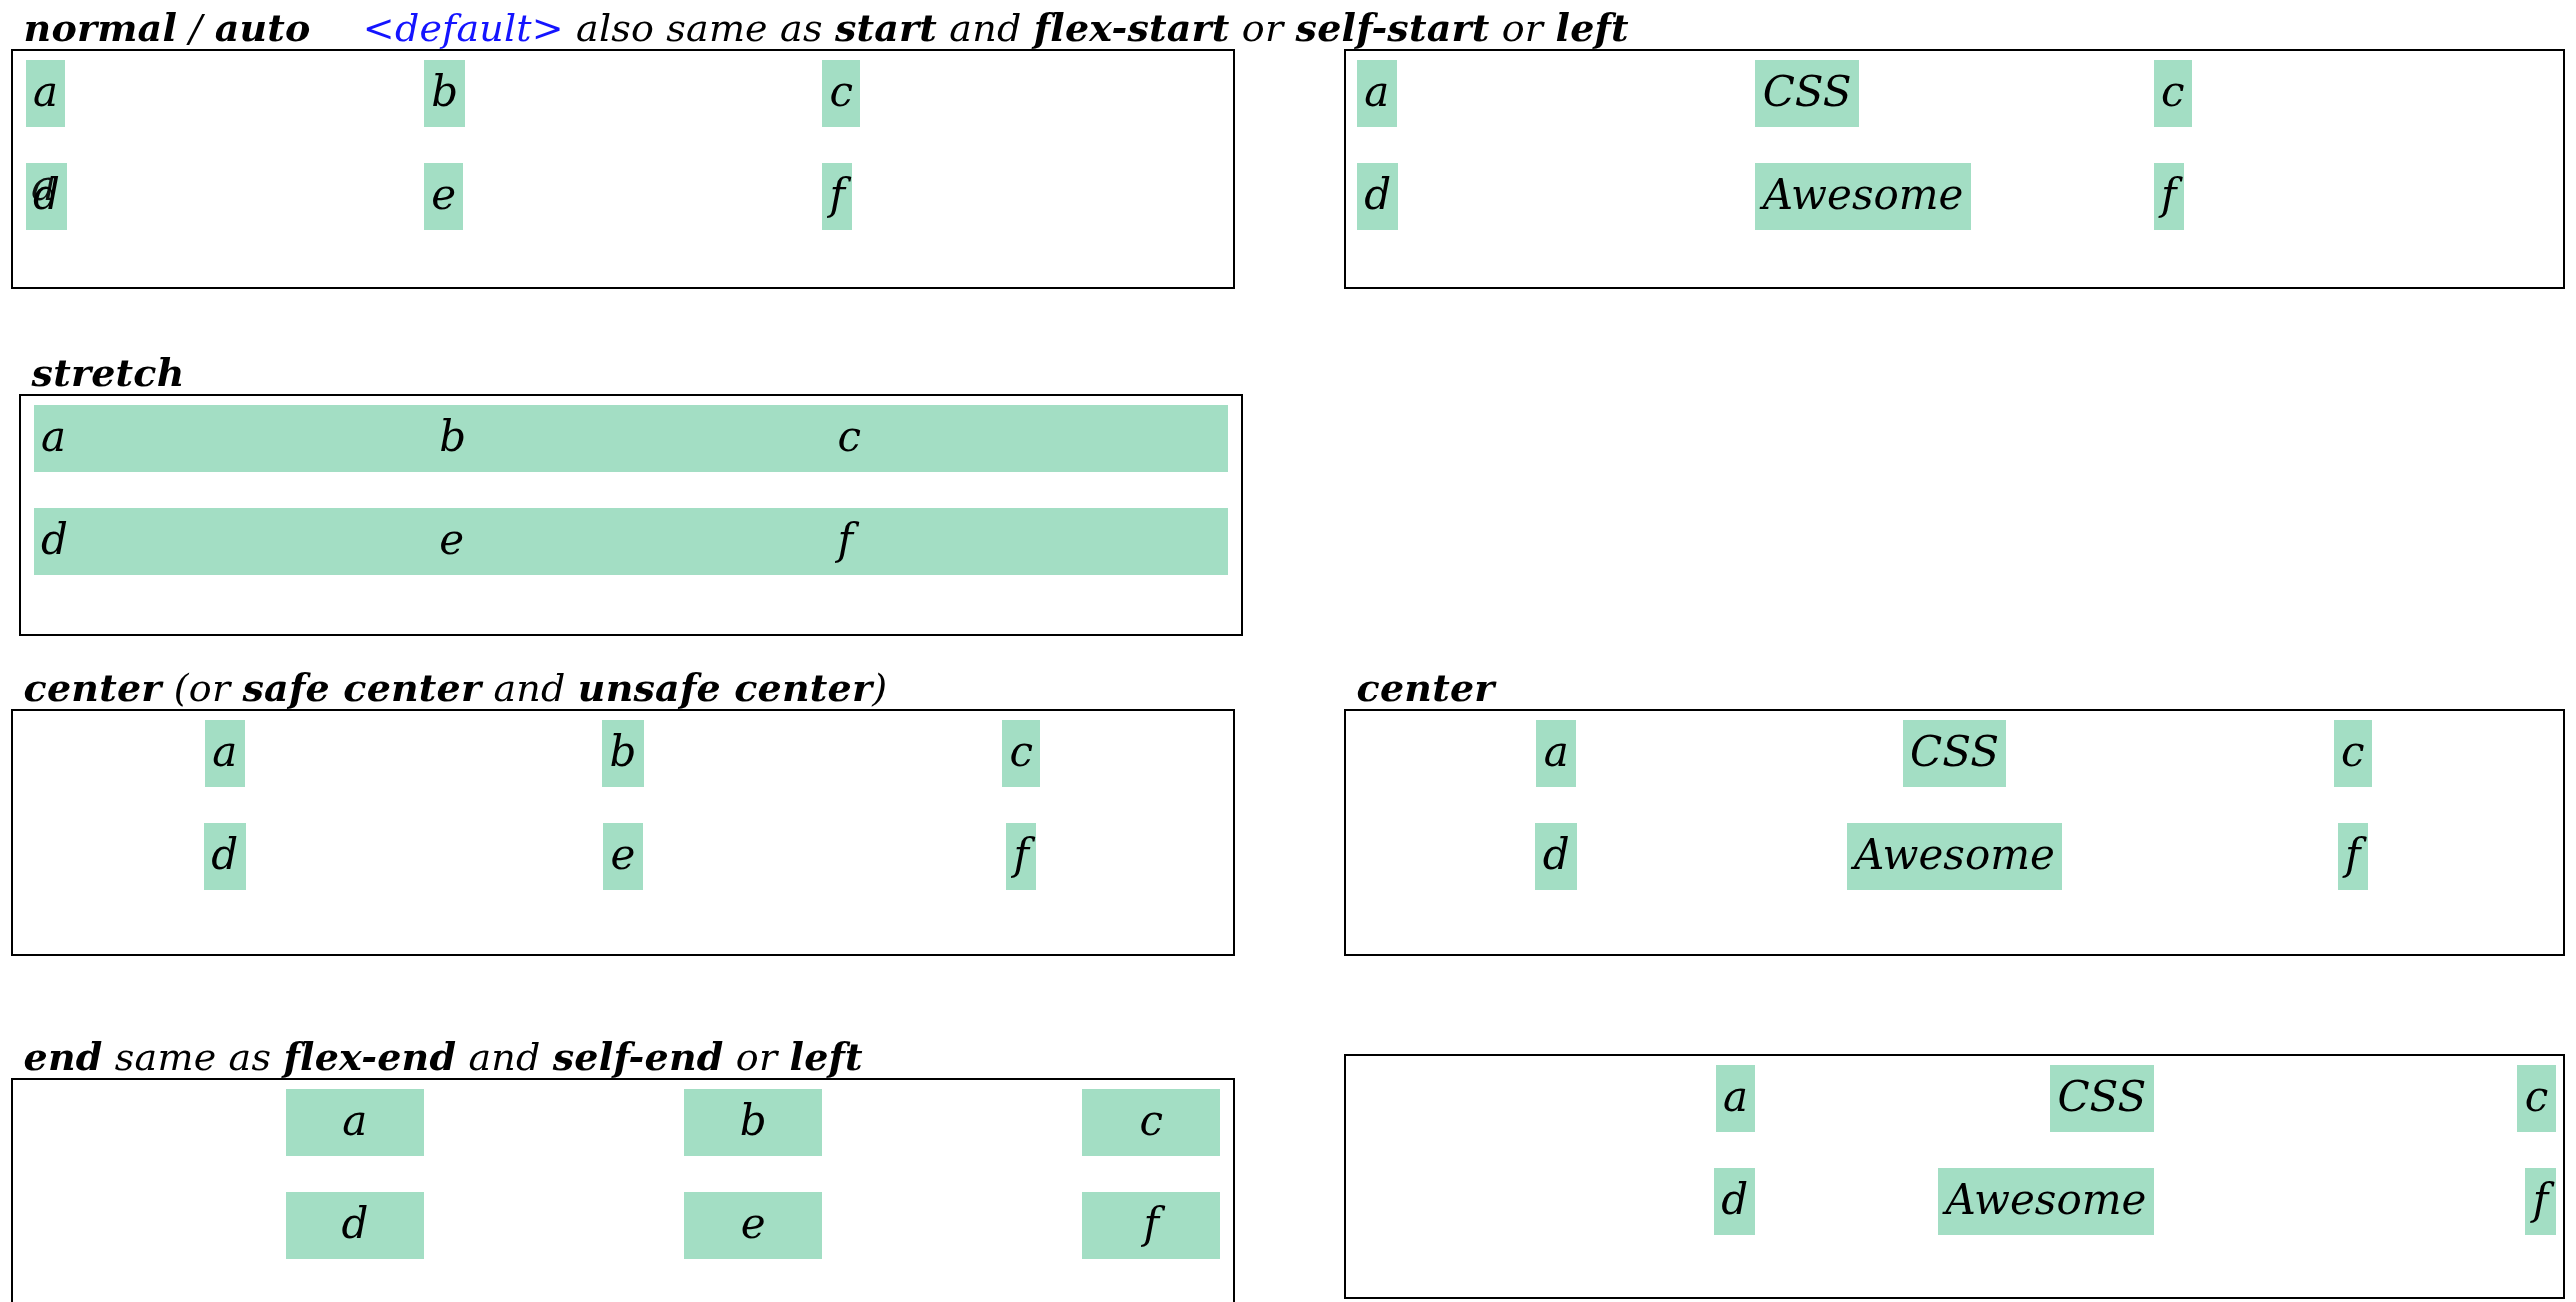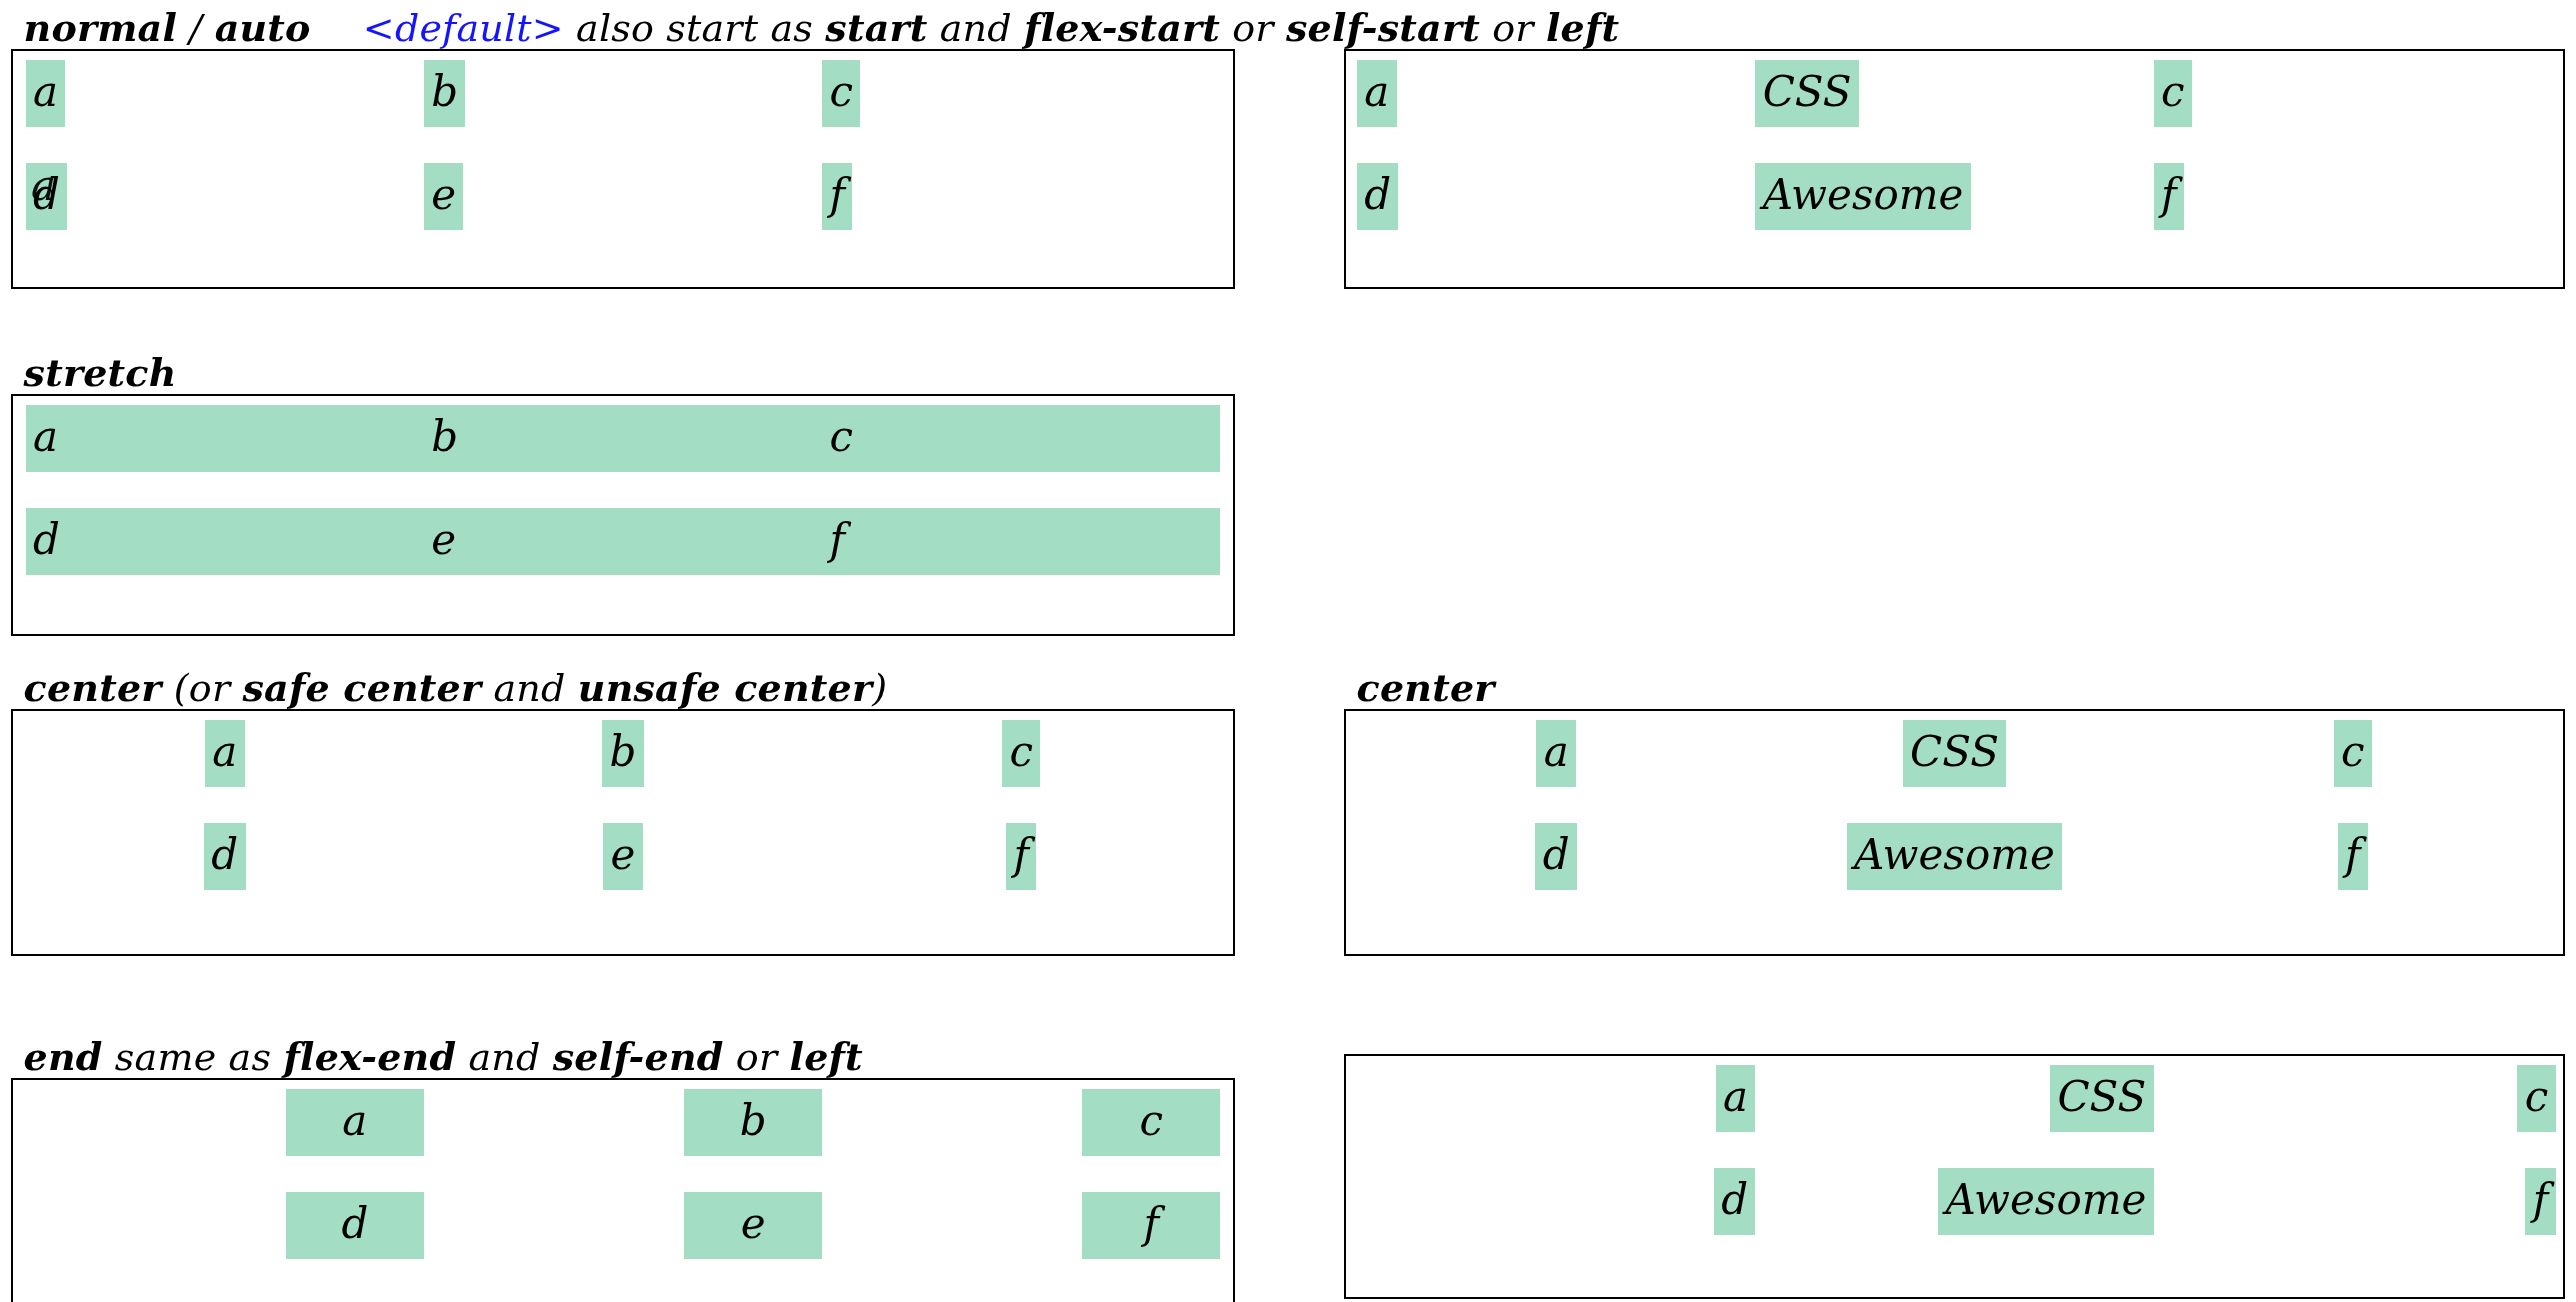"also start as" span.plain { text: start -> same }
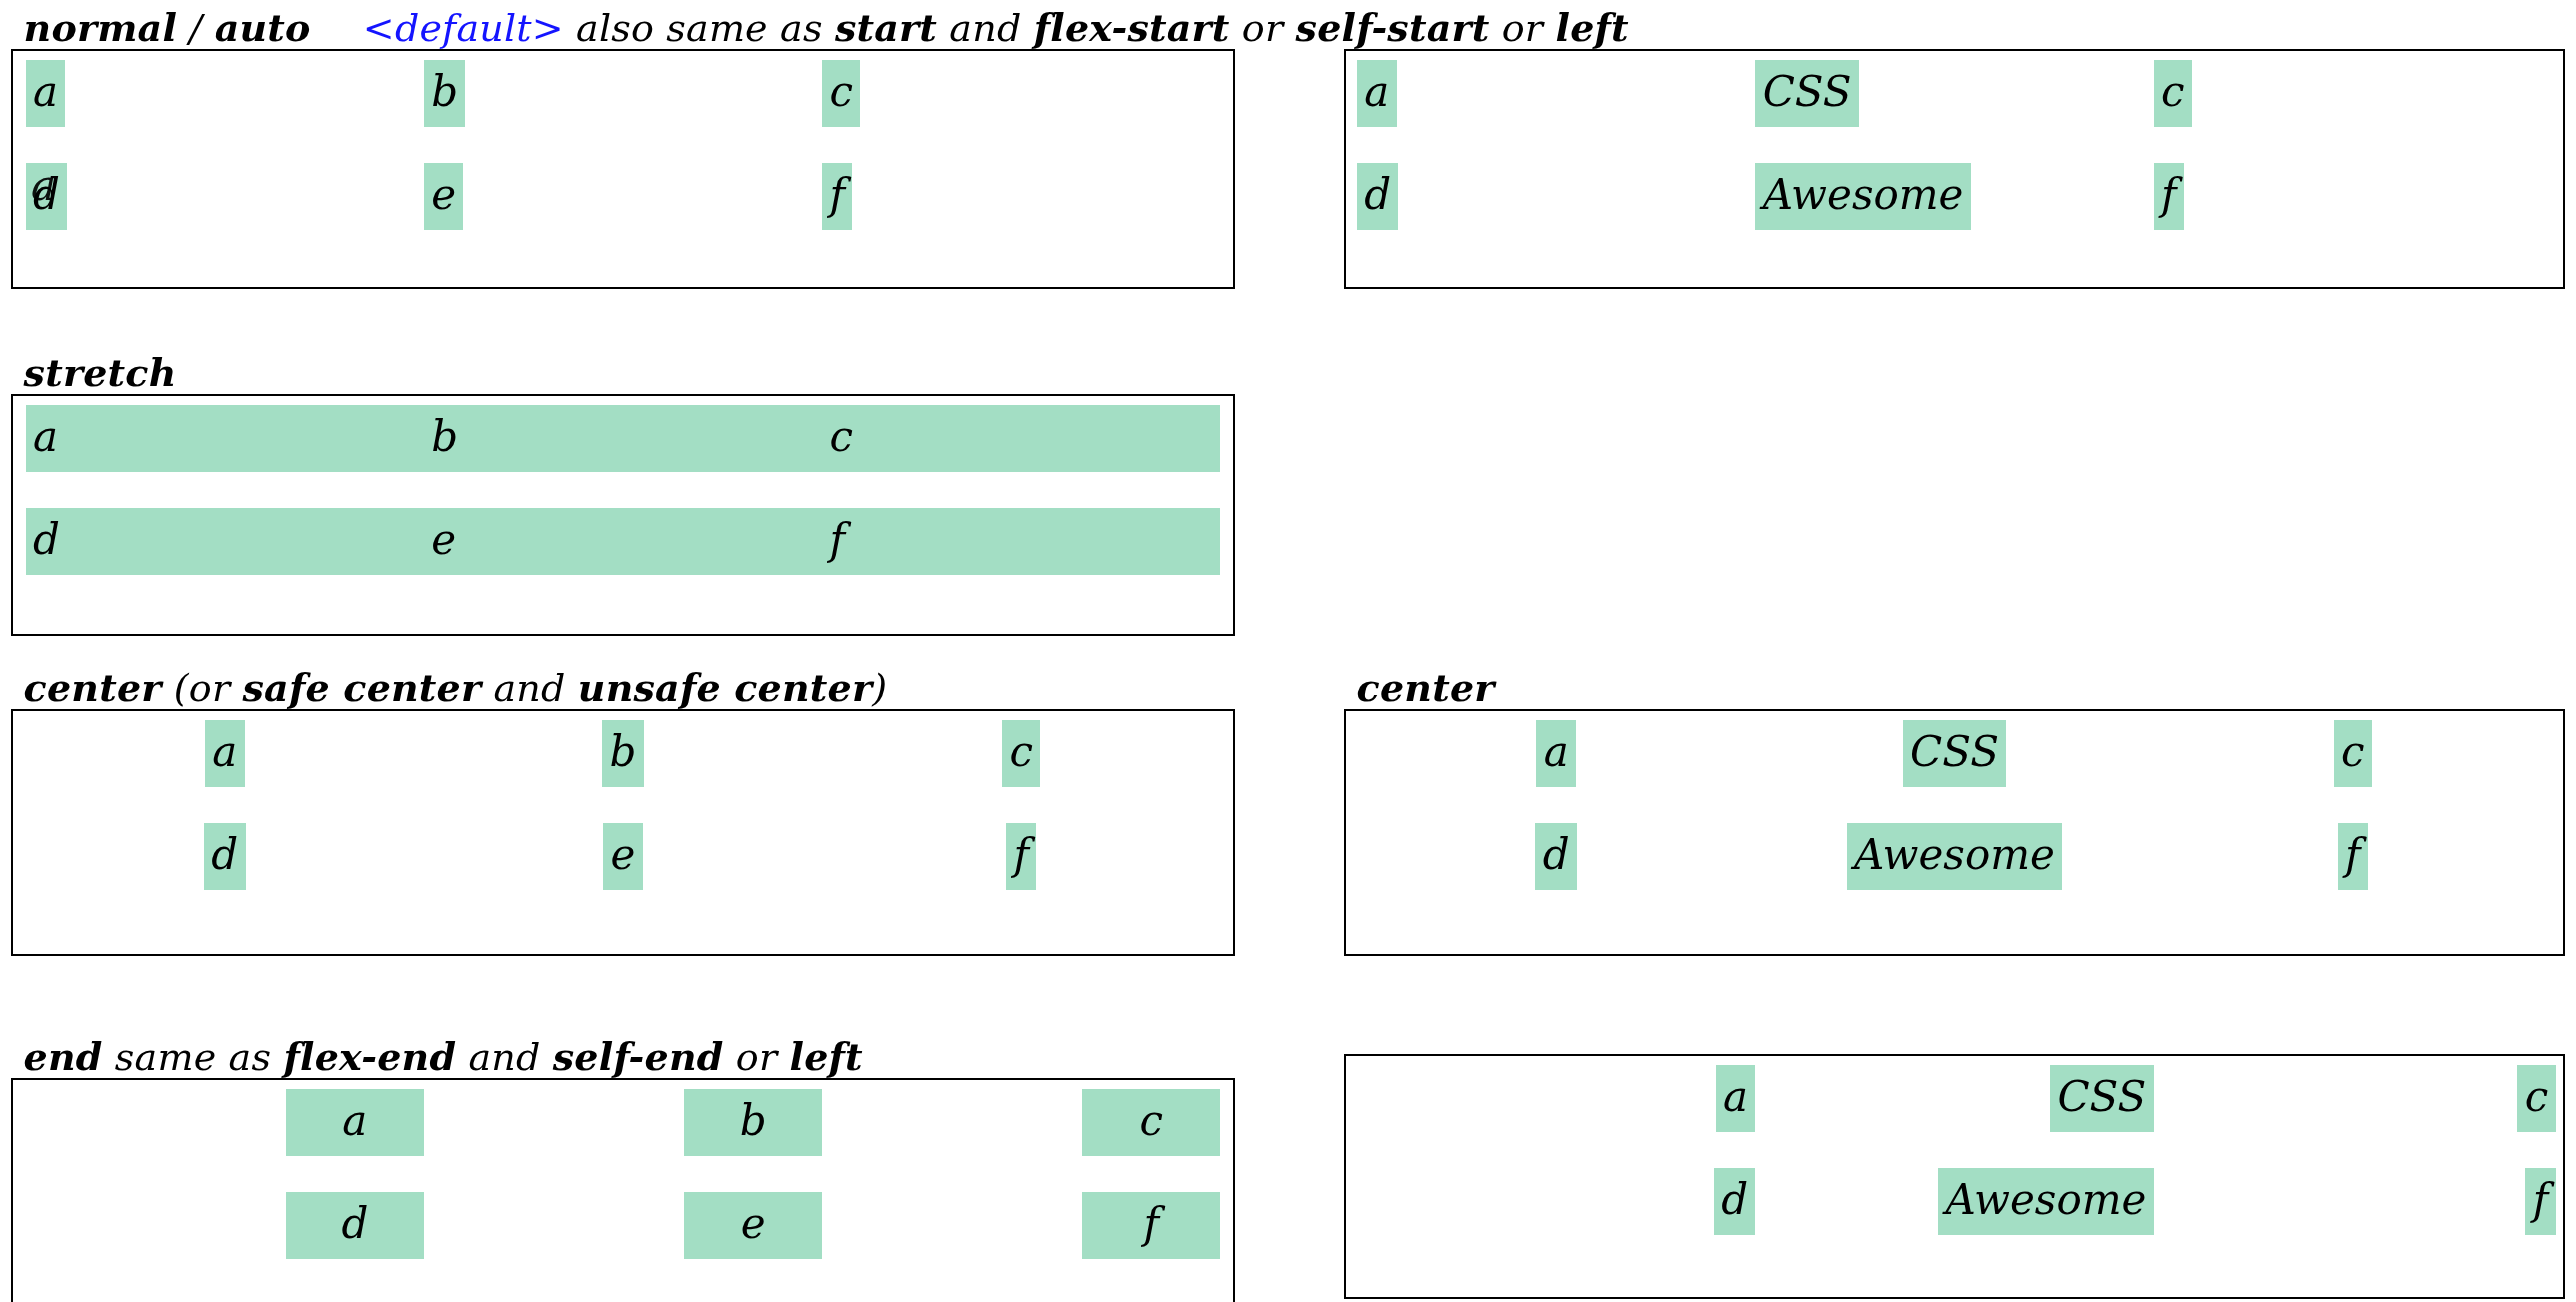"stretch" #sec-stretch { left: 0px -> 8px }
